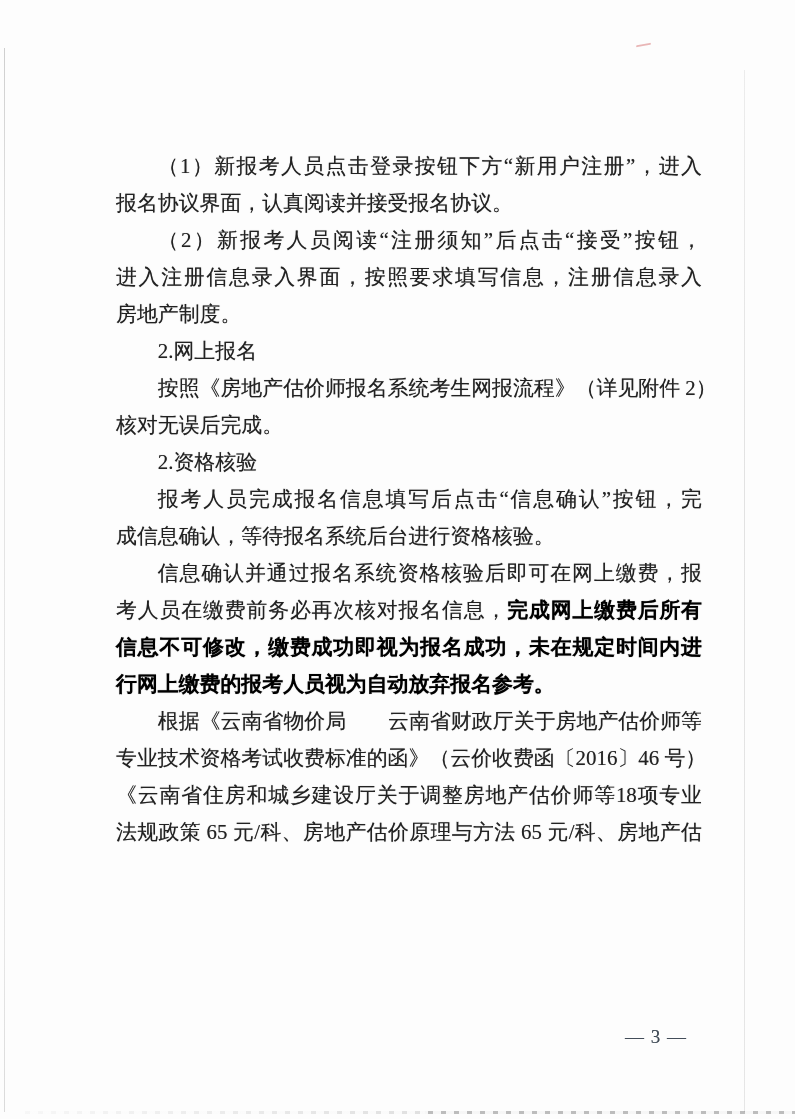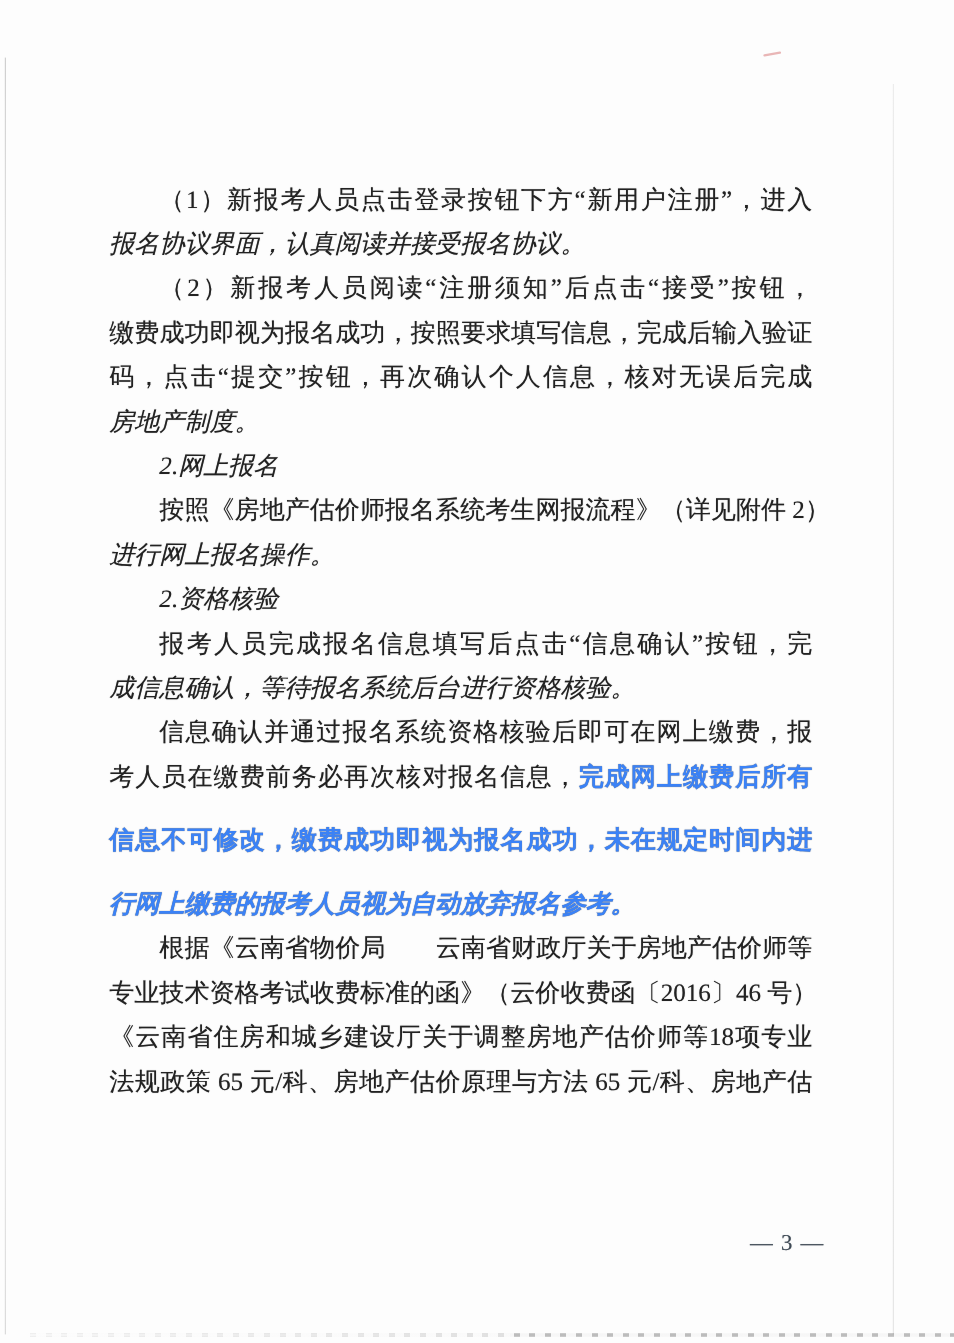"（1）新报考人员点击登录按钮下方“新用户注册”，进入" .body-text { left: 91px -> 116px }
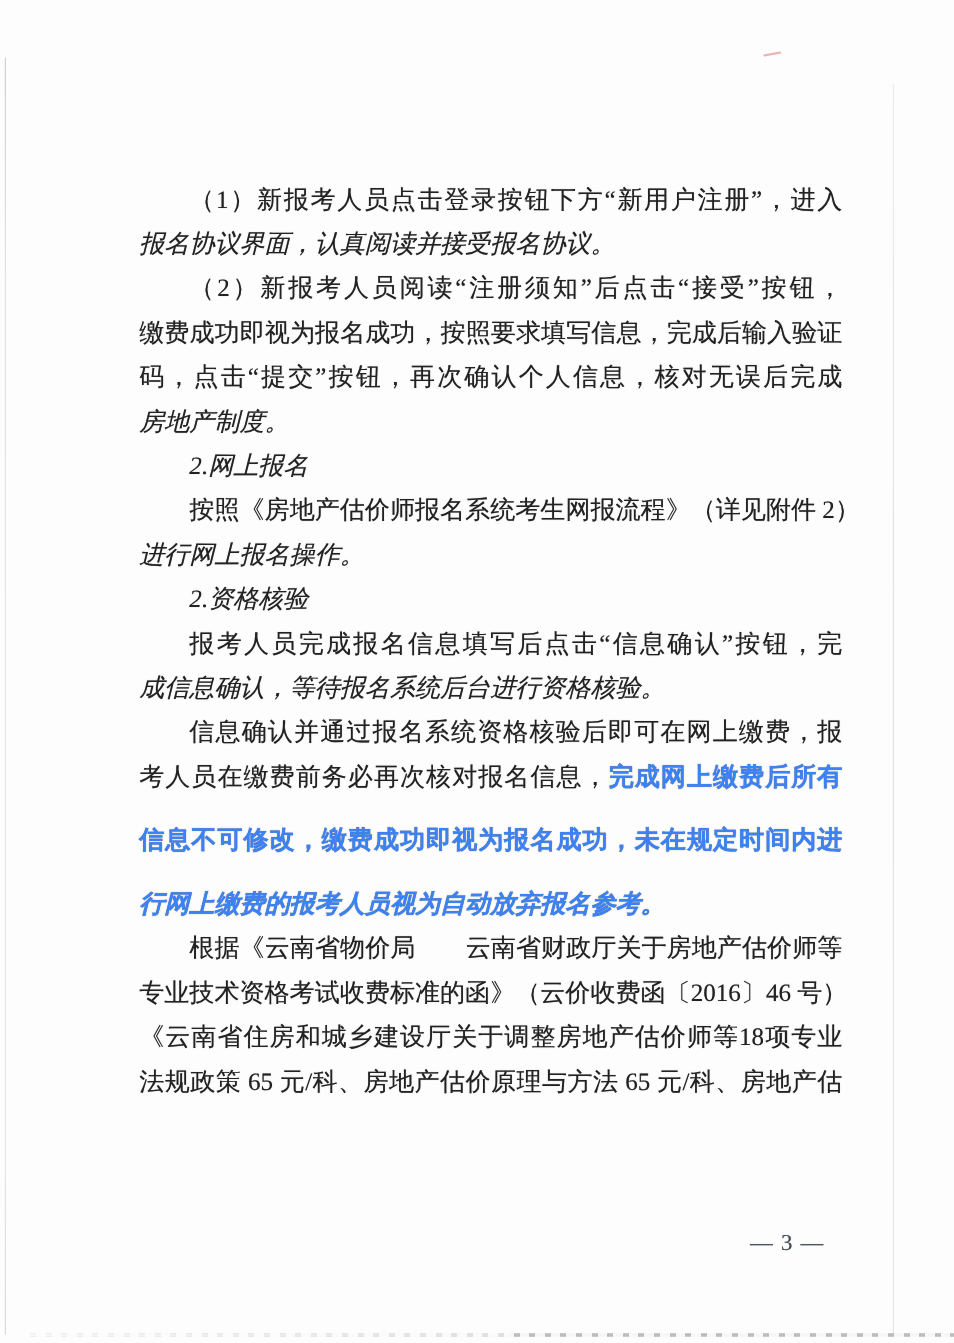"报名协议界面，认真阅读并接受报名协议。" .line.lastleft { font-style: italic -> none }
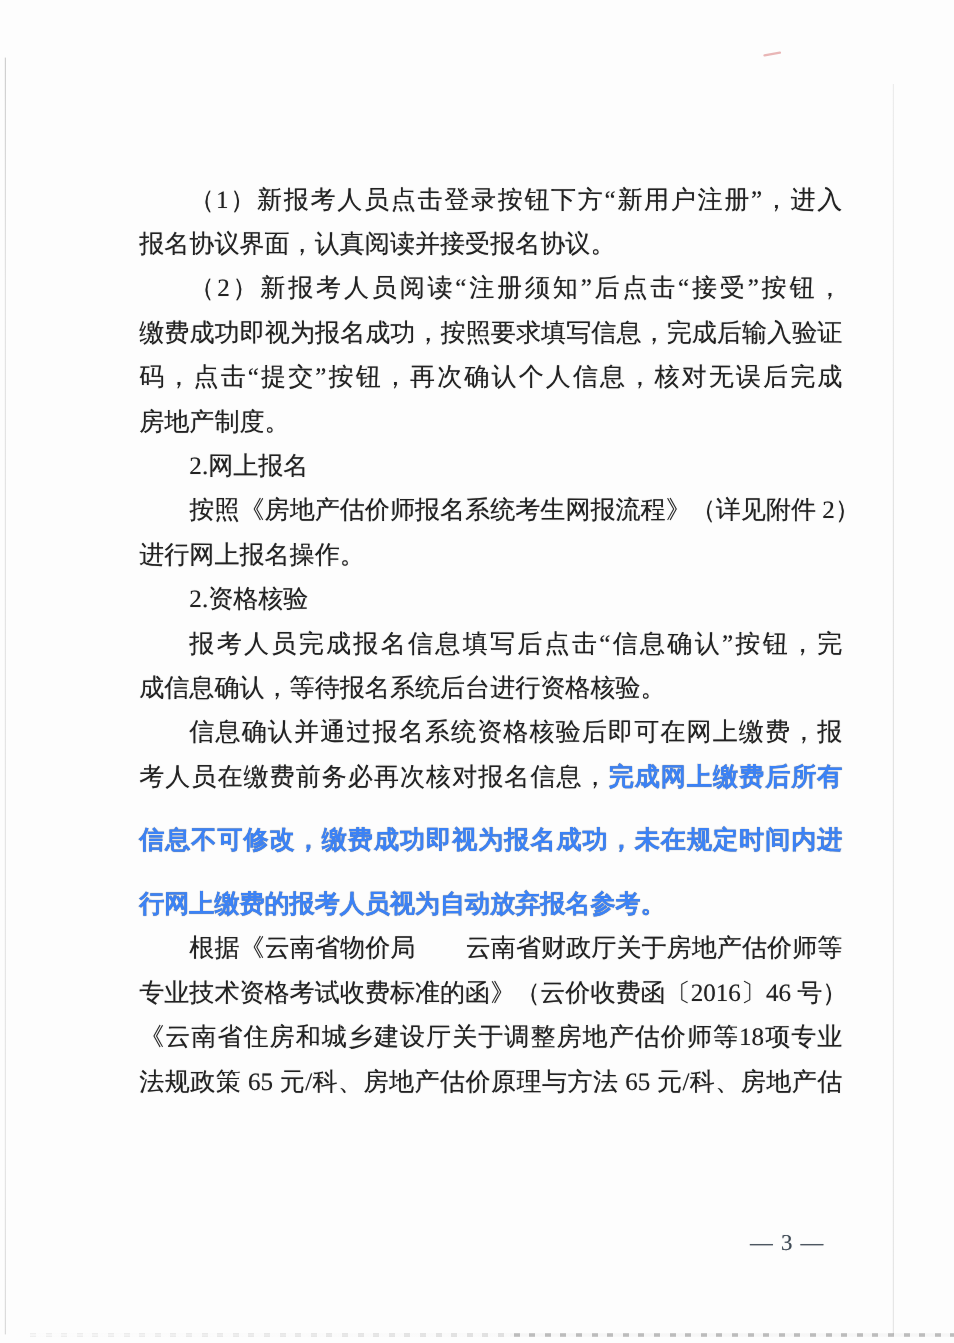"缴费成功即视为报名成功，按照要求填写信息，完成后输入验证" div.line { text: 缴费成功即视为报名成功，按照要求填写信息，完成后输入验证 -> 进入注册信息录入界面，按照要求填写信息，注册信息录入 }
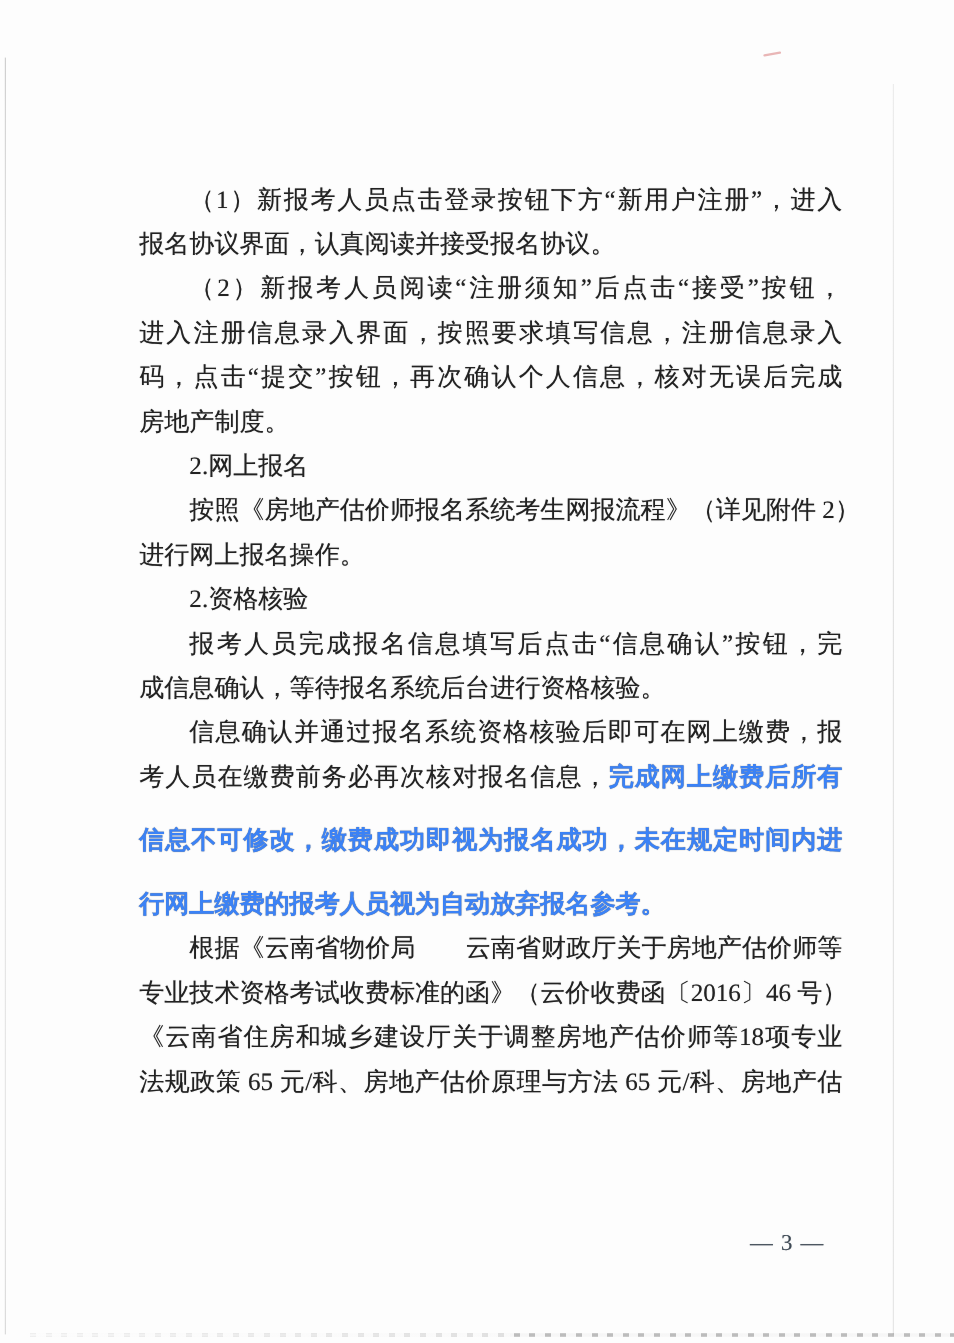"码，点击“提交”按钮，再次确认个人信息，核对无误后完成" div.line { html: <div>码，点击“提交”按钮，再次确认个人信息，核对无误后完成</div> -> none }
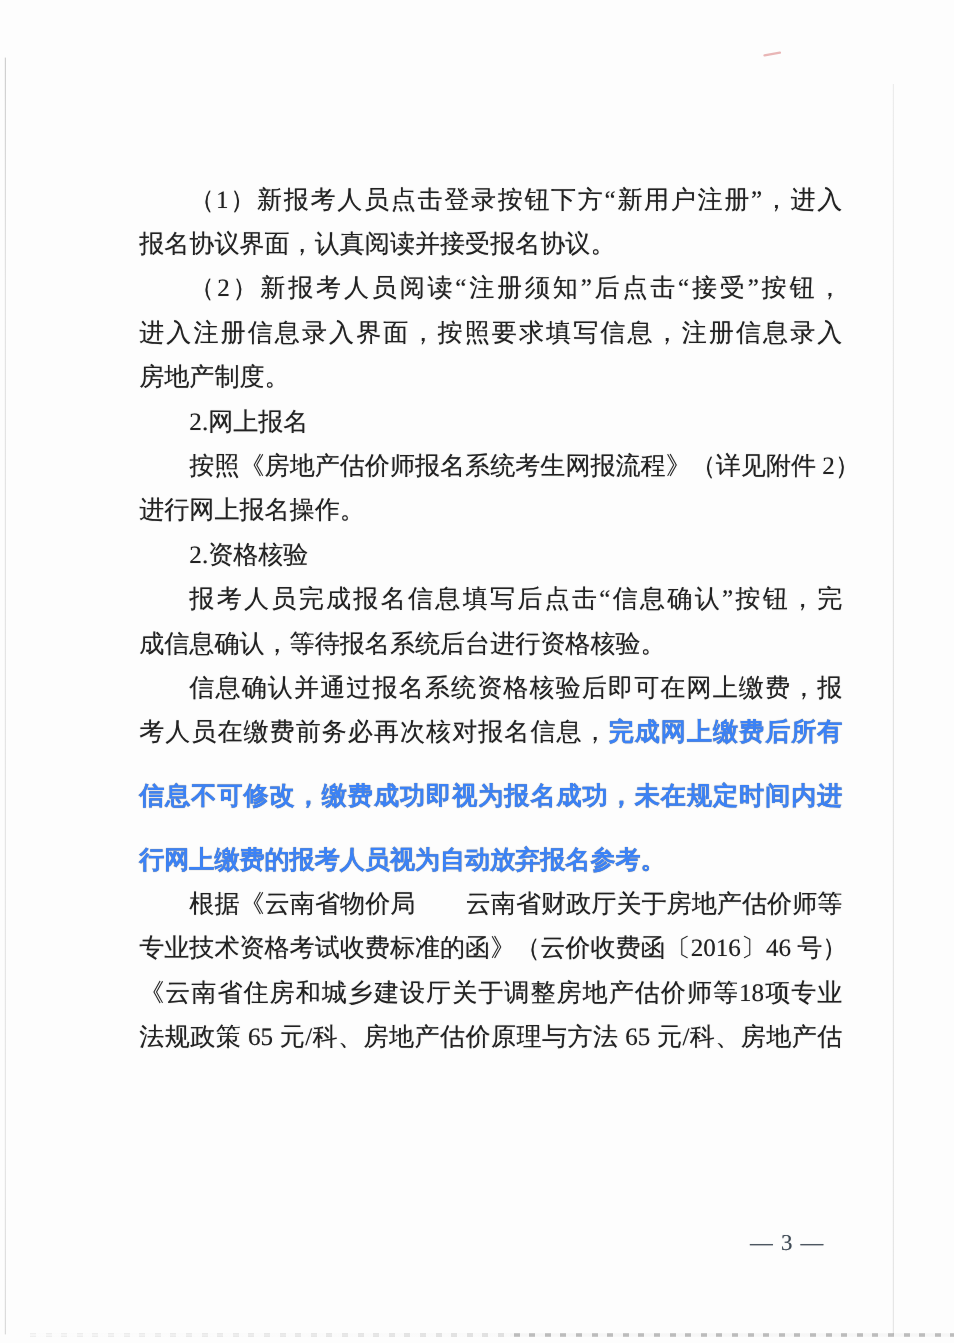"进行网上报名操作。" div.line { text: 进行网上报名操作 -> 核对无误后完成 }
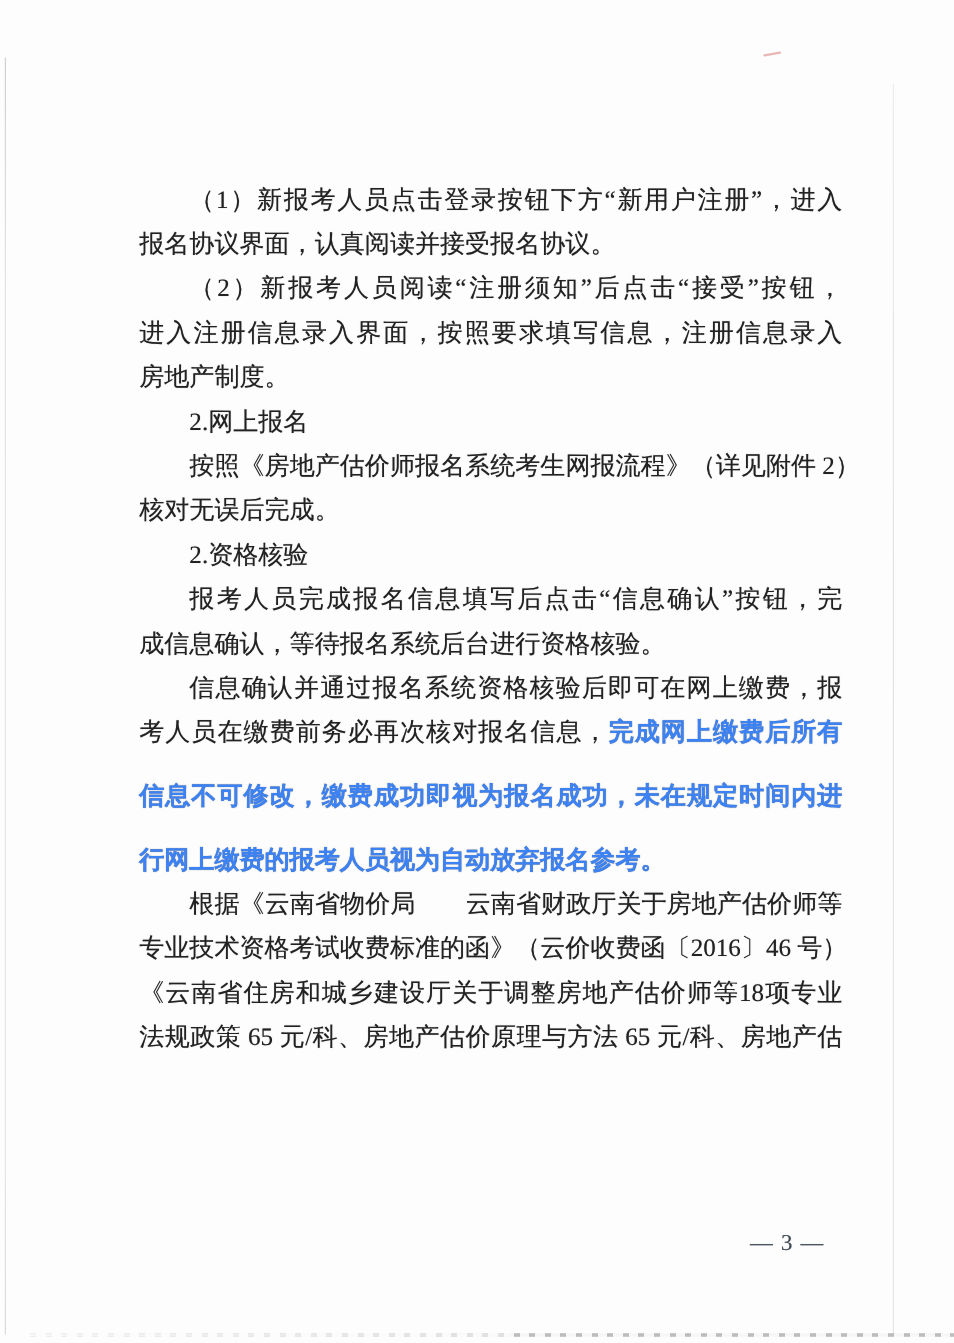"完成网上缴费后所有" .line.bold, .line .bold { color: #3b82f6 -> #000000; margin-top: 16px -> none }
